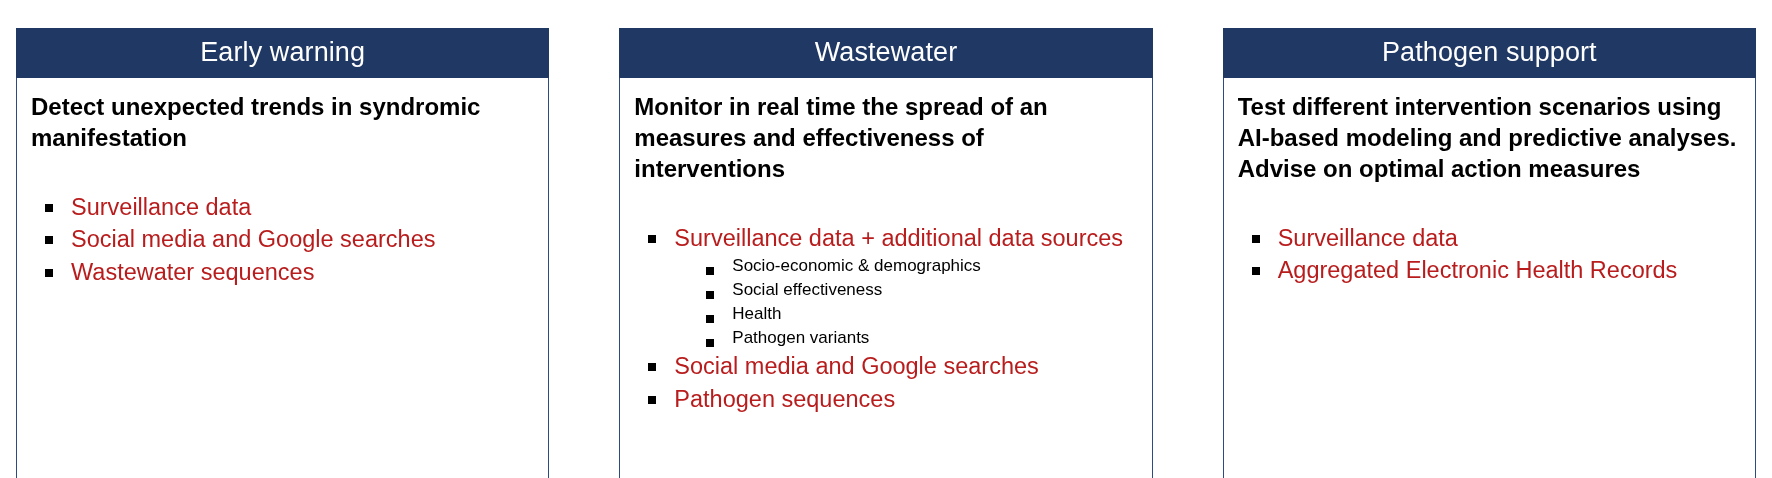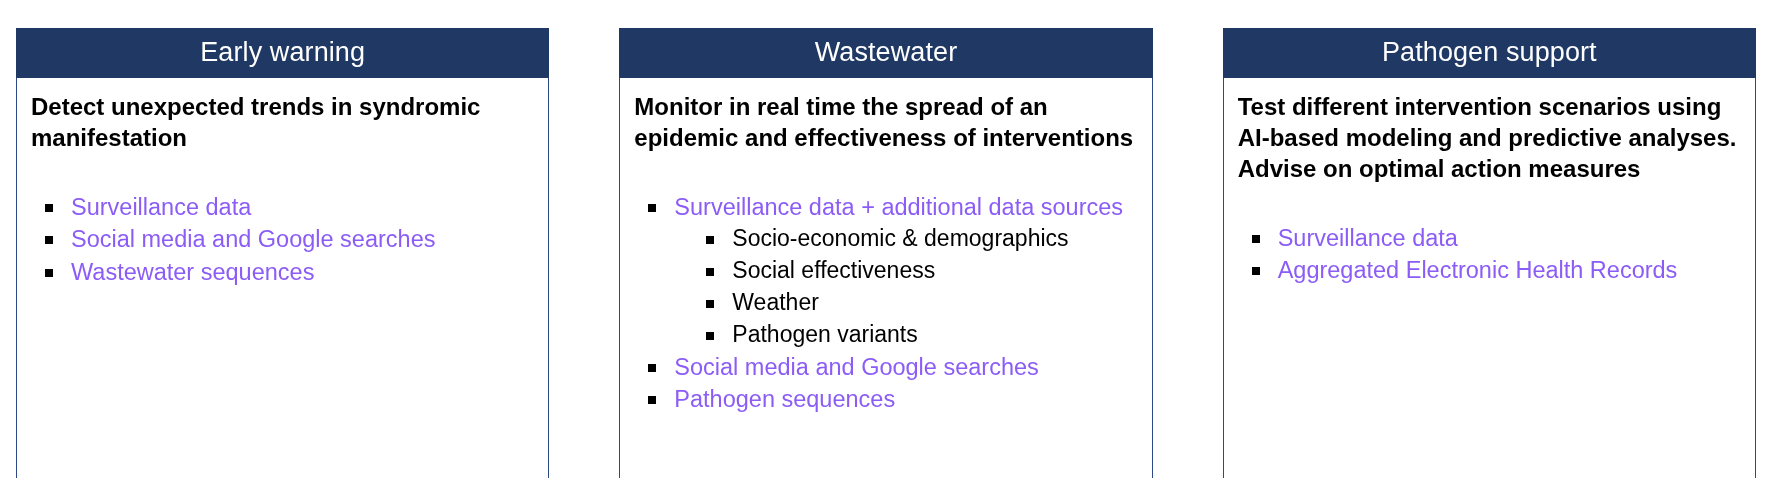"Monitor in real time the" p.panel-title { text: epidemic -> measures }
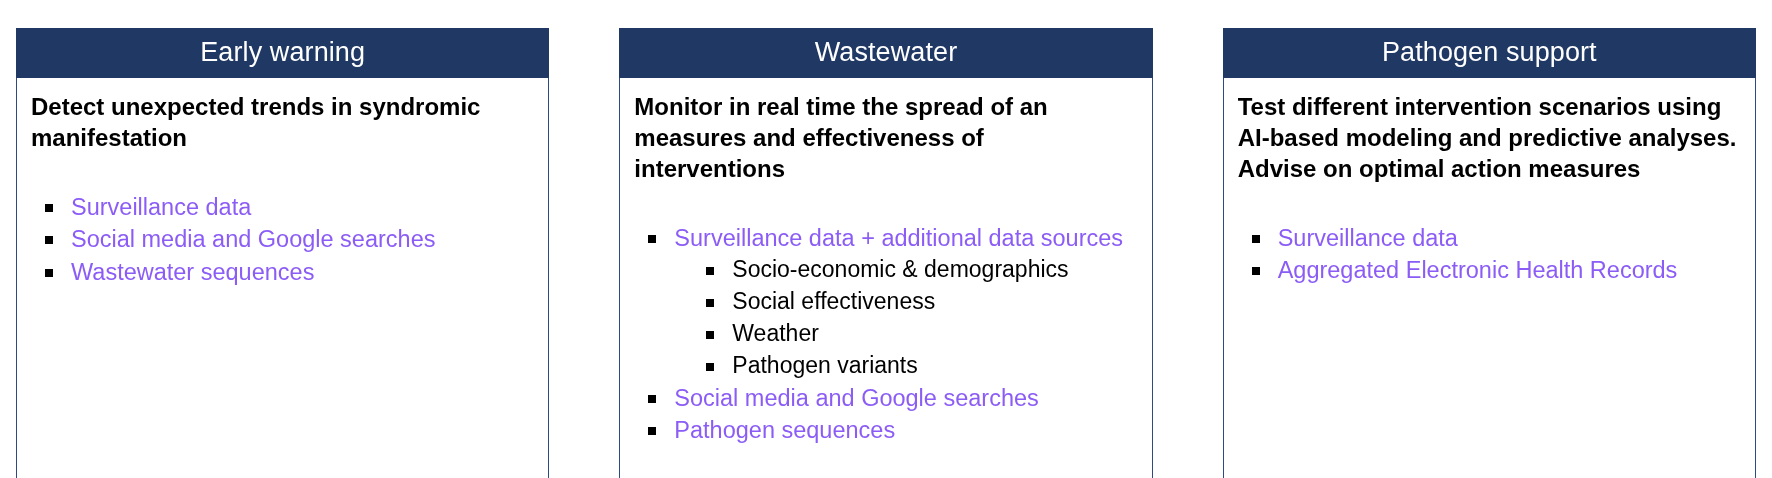"Surveillance data" ul.bullets li { color: #8b5cf6 -> #b91c1c }
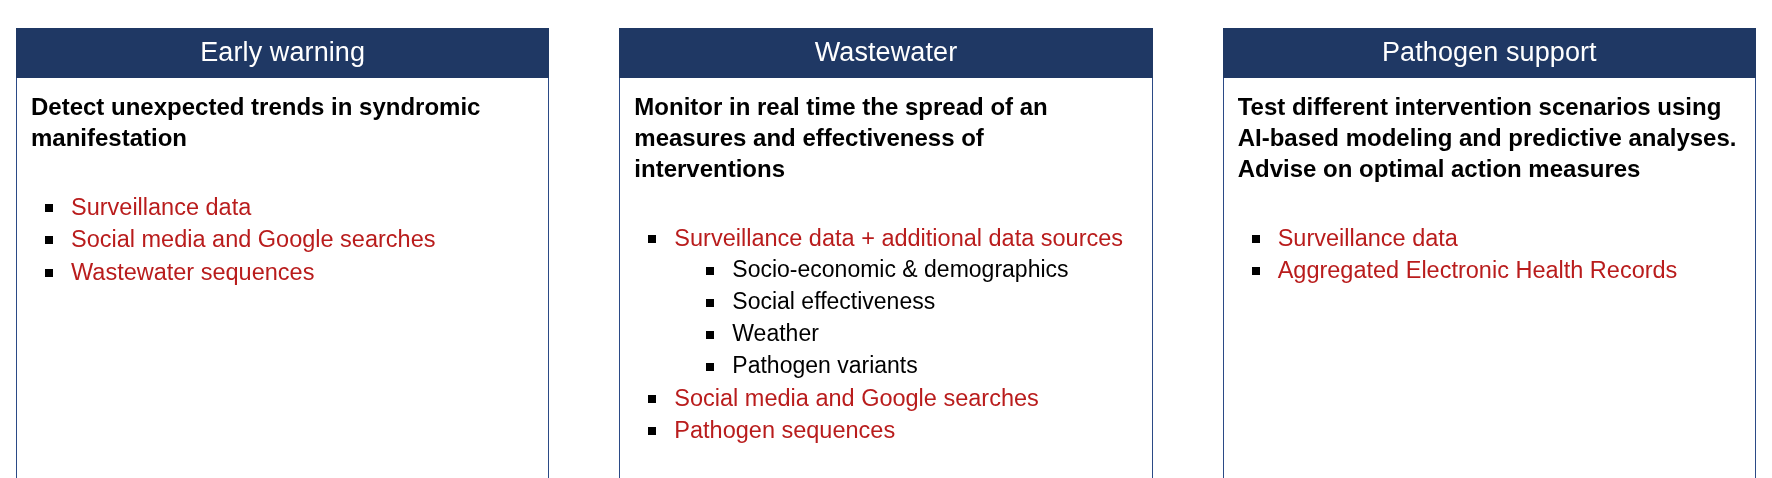"Socio-economic & demographics" ul.sub li { font-size: 23px -> 17px }
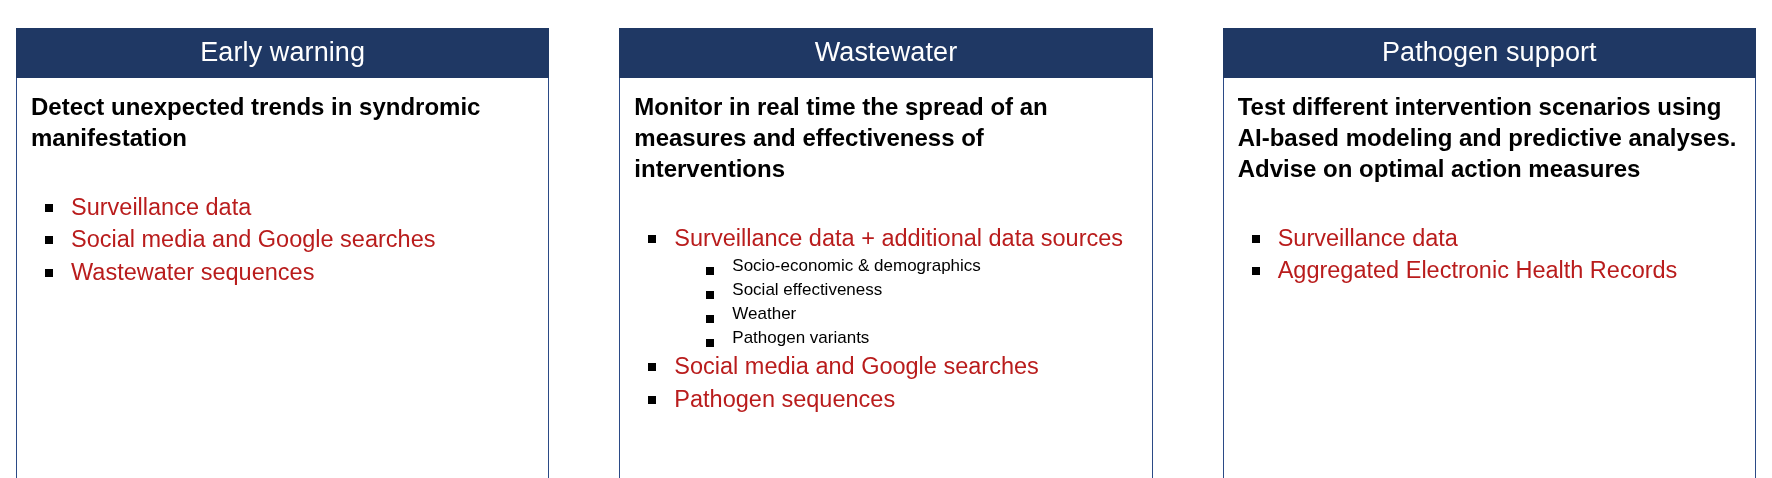"Weather" li { text: Weather -> Health }
